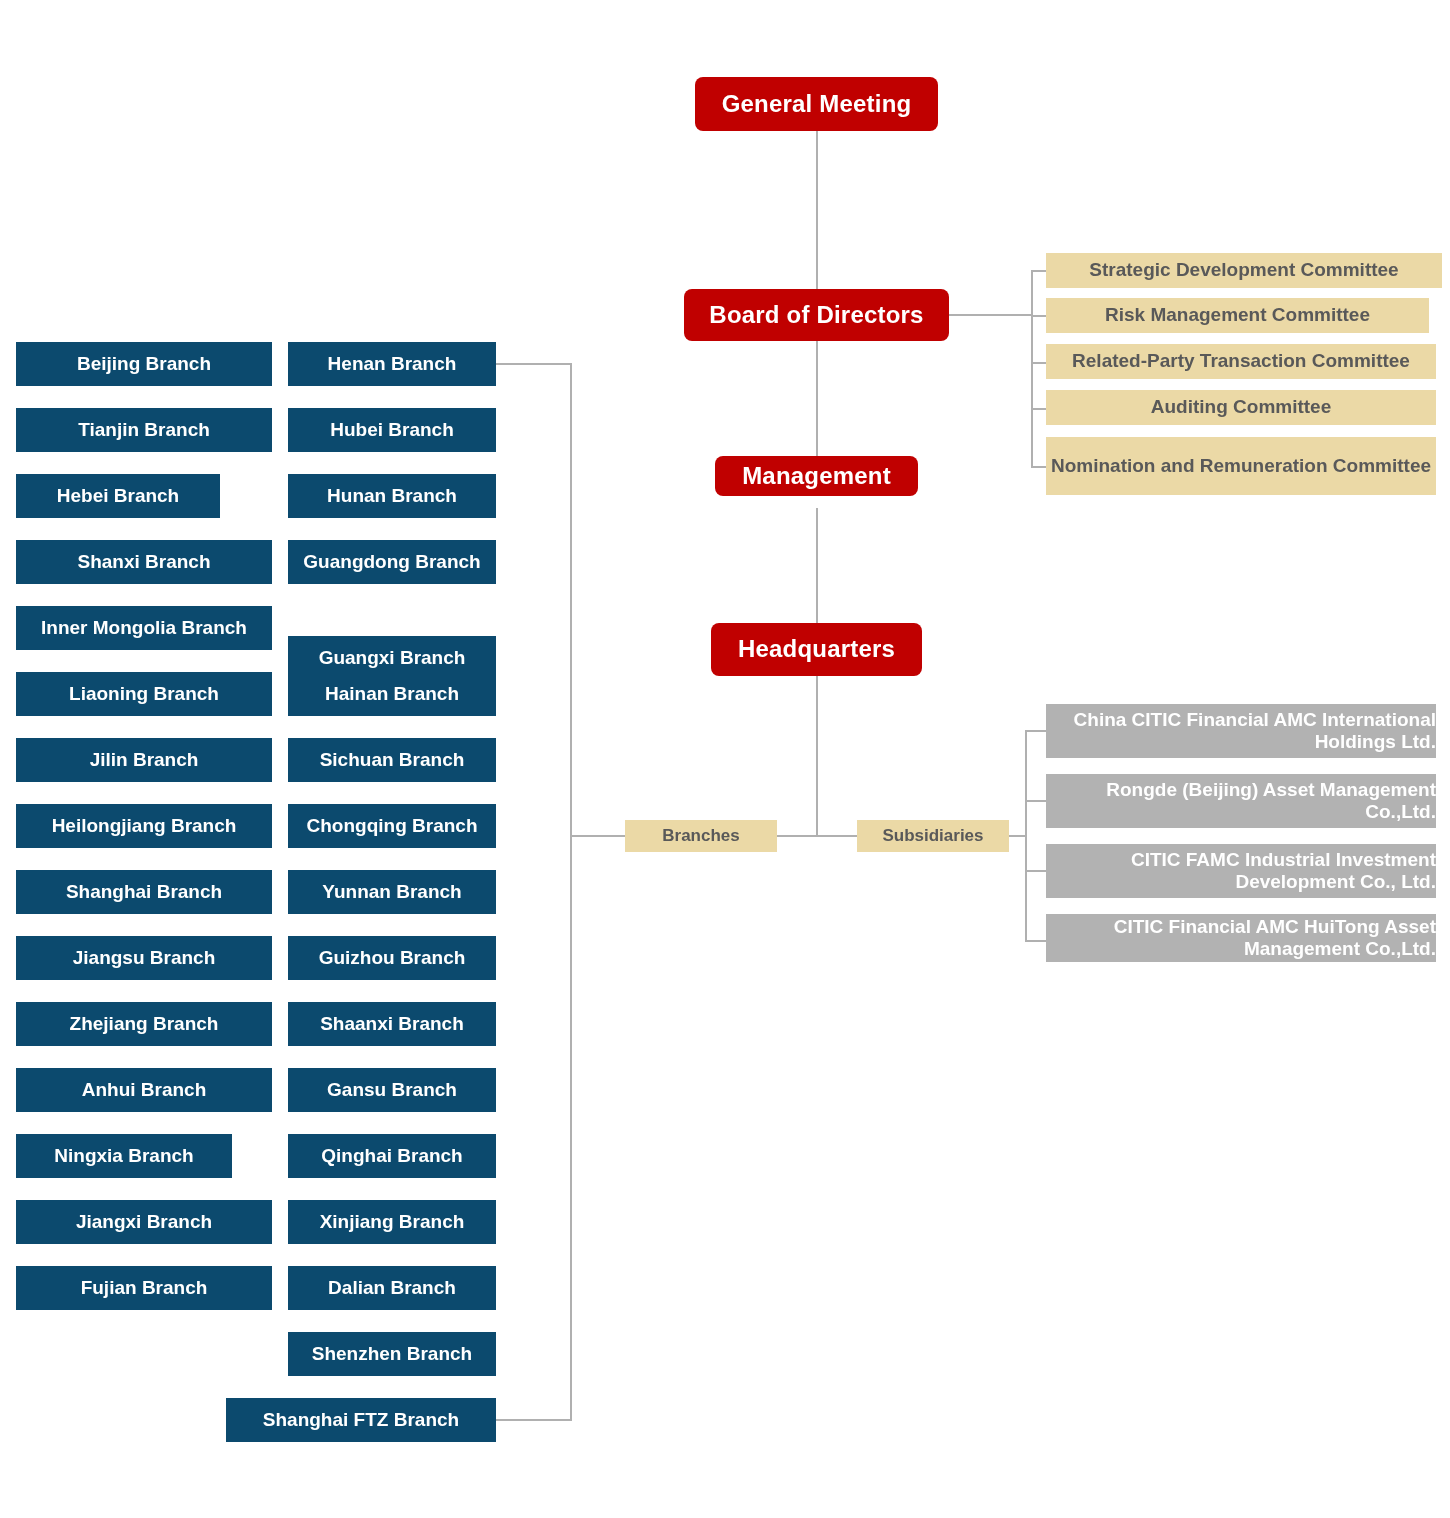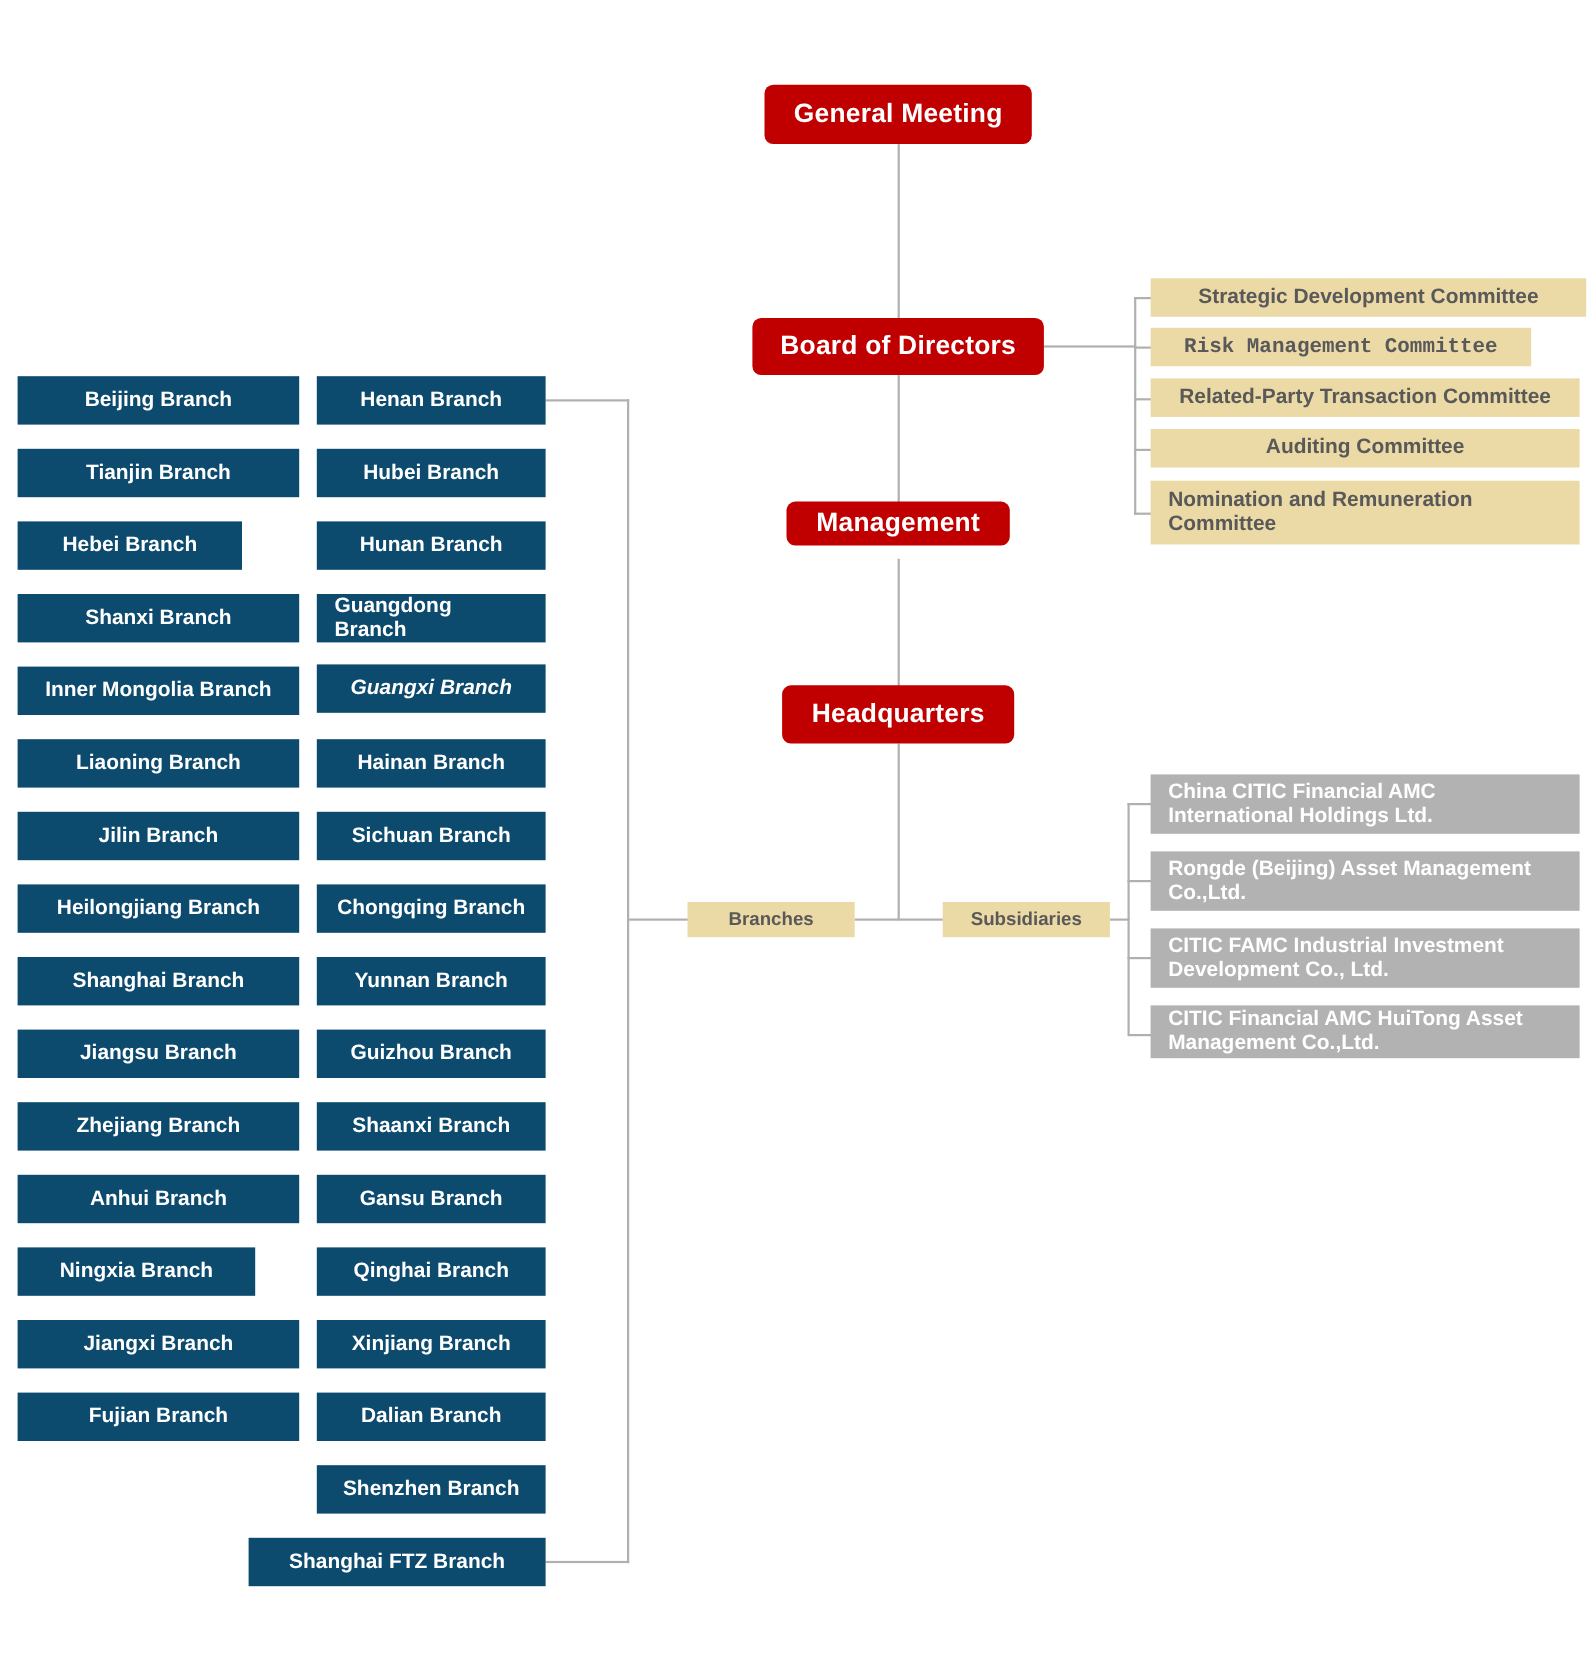"General Meeting" .box { padding: 2px 16px -> 2px 0; text-align: left -> right }
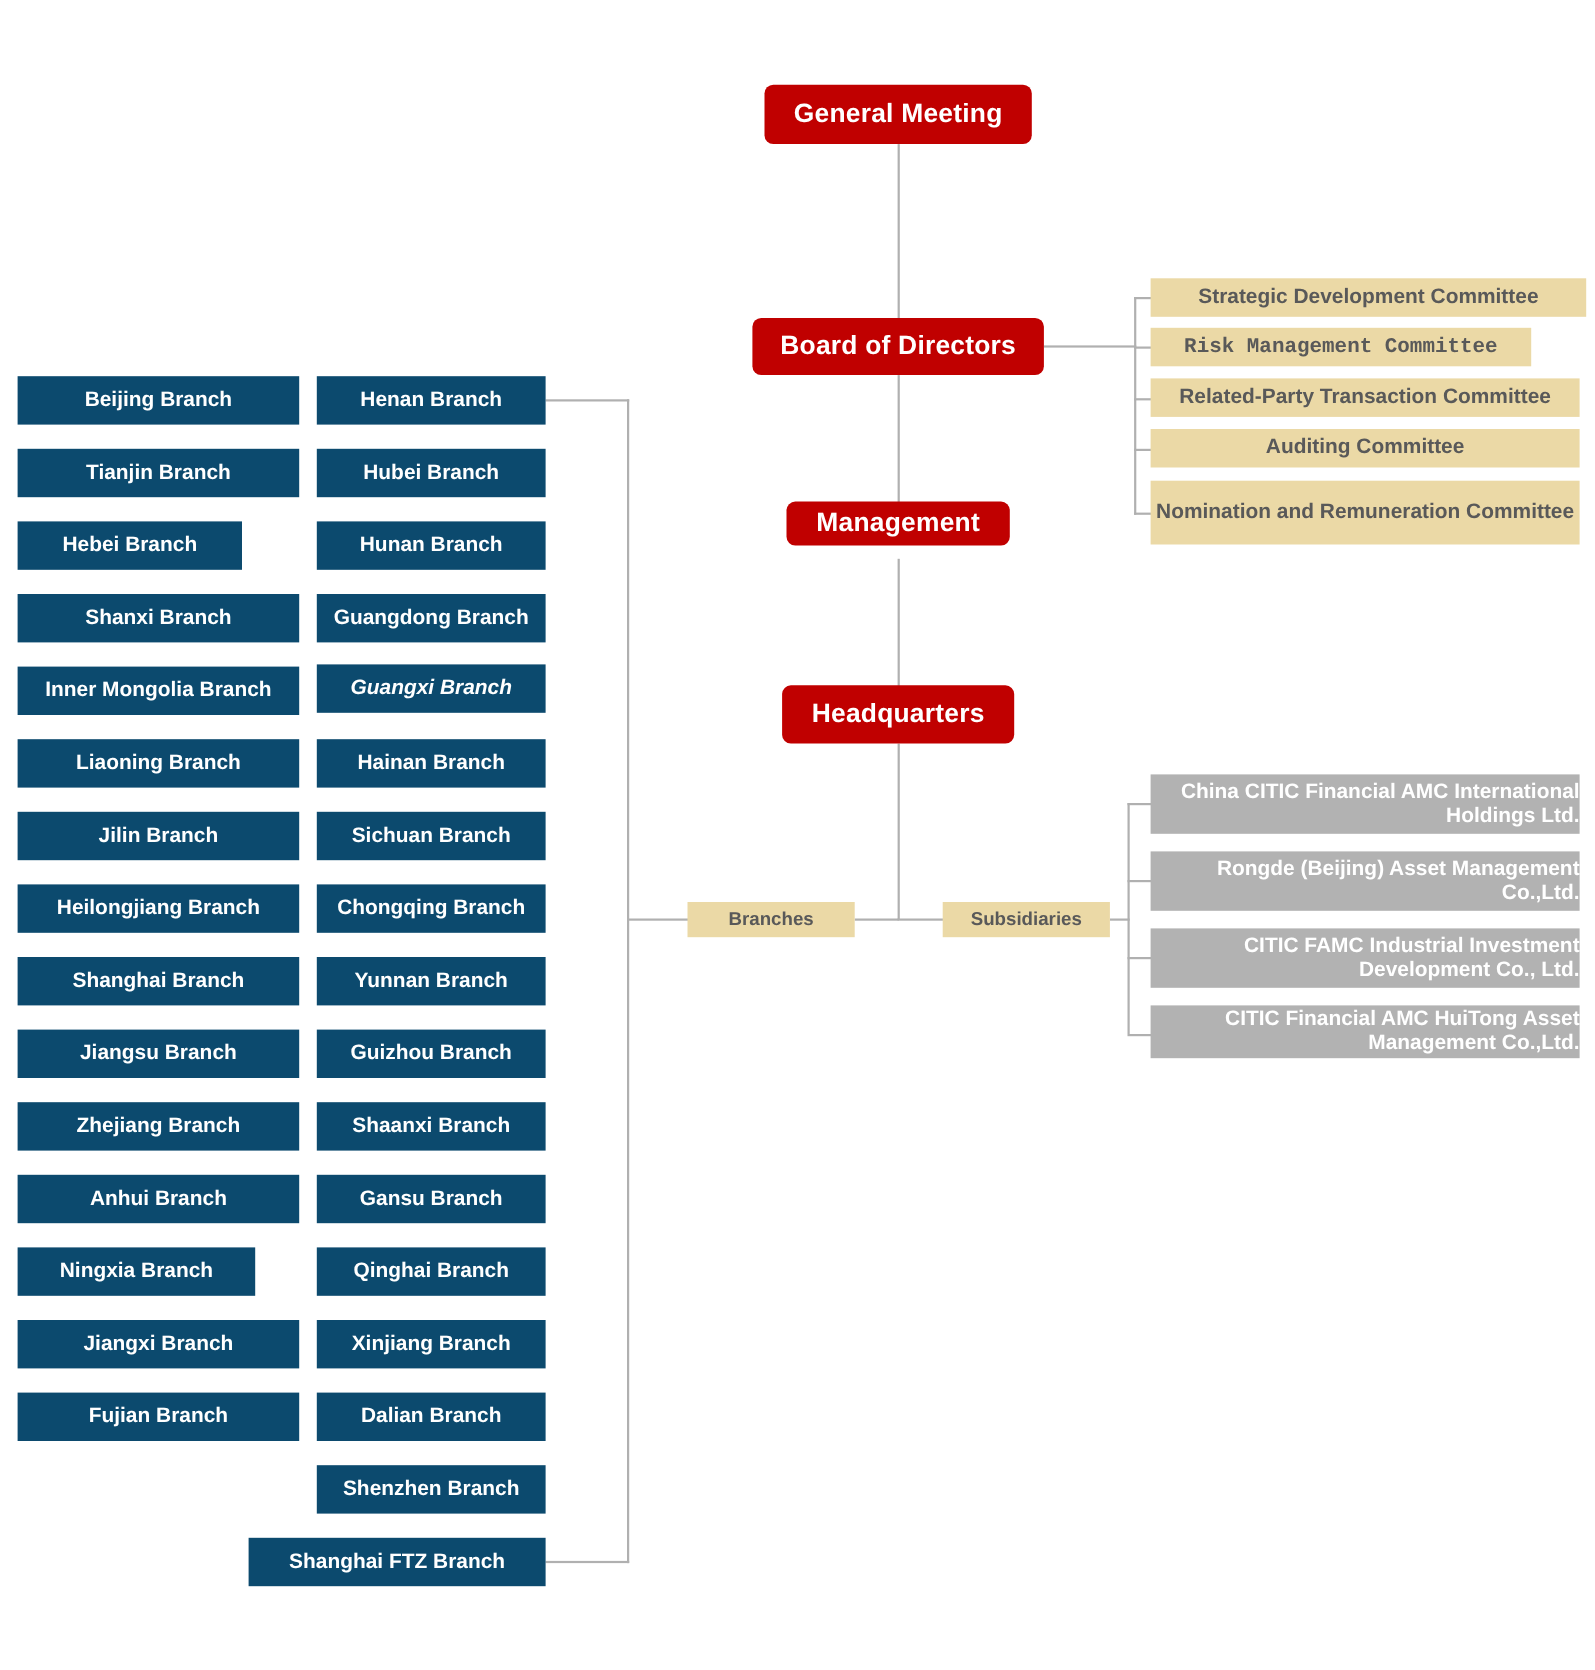"Risk Management Committee" div.box { font-family: Liberation Mono, monospace -> none; width: 346px -> 383px }
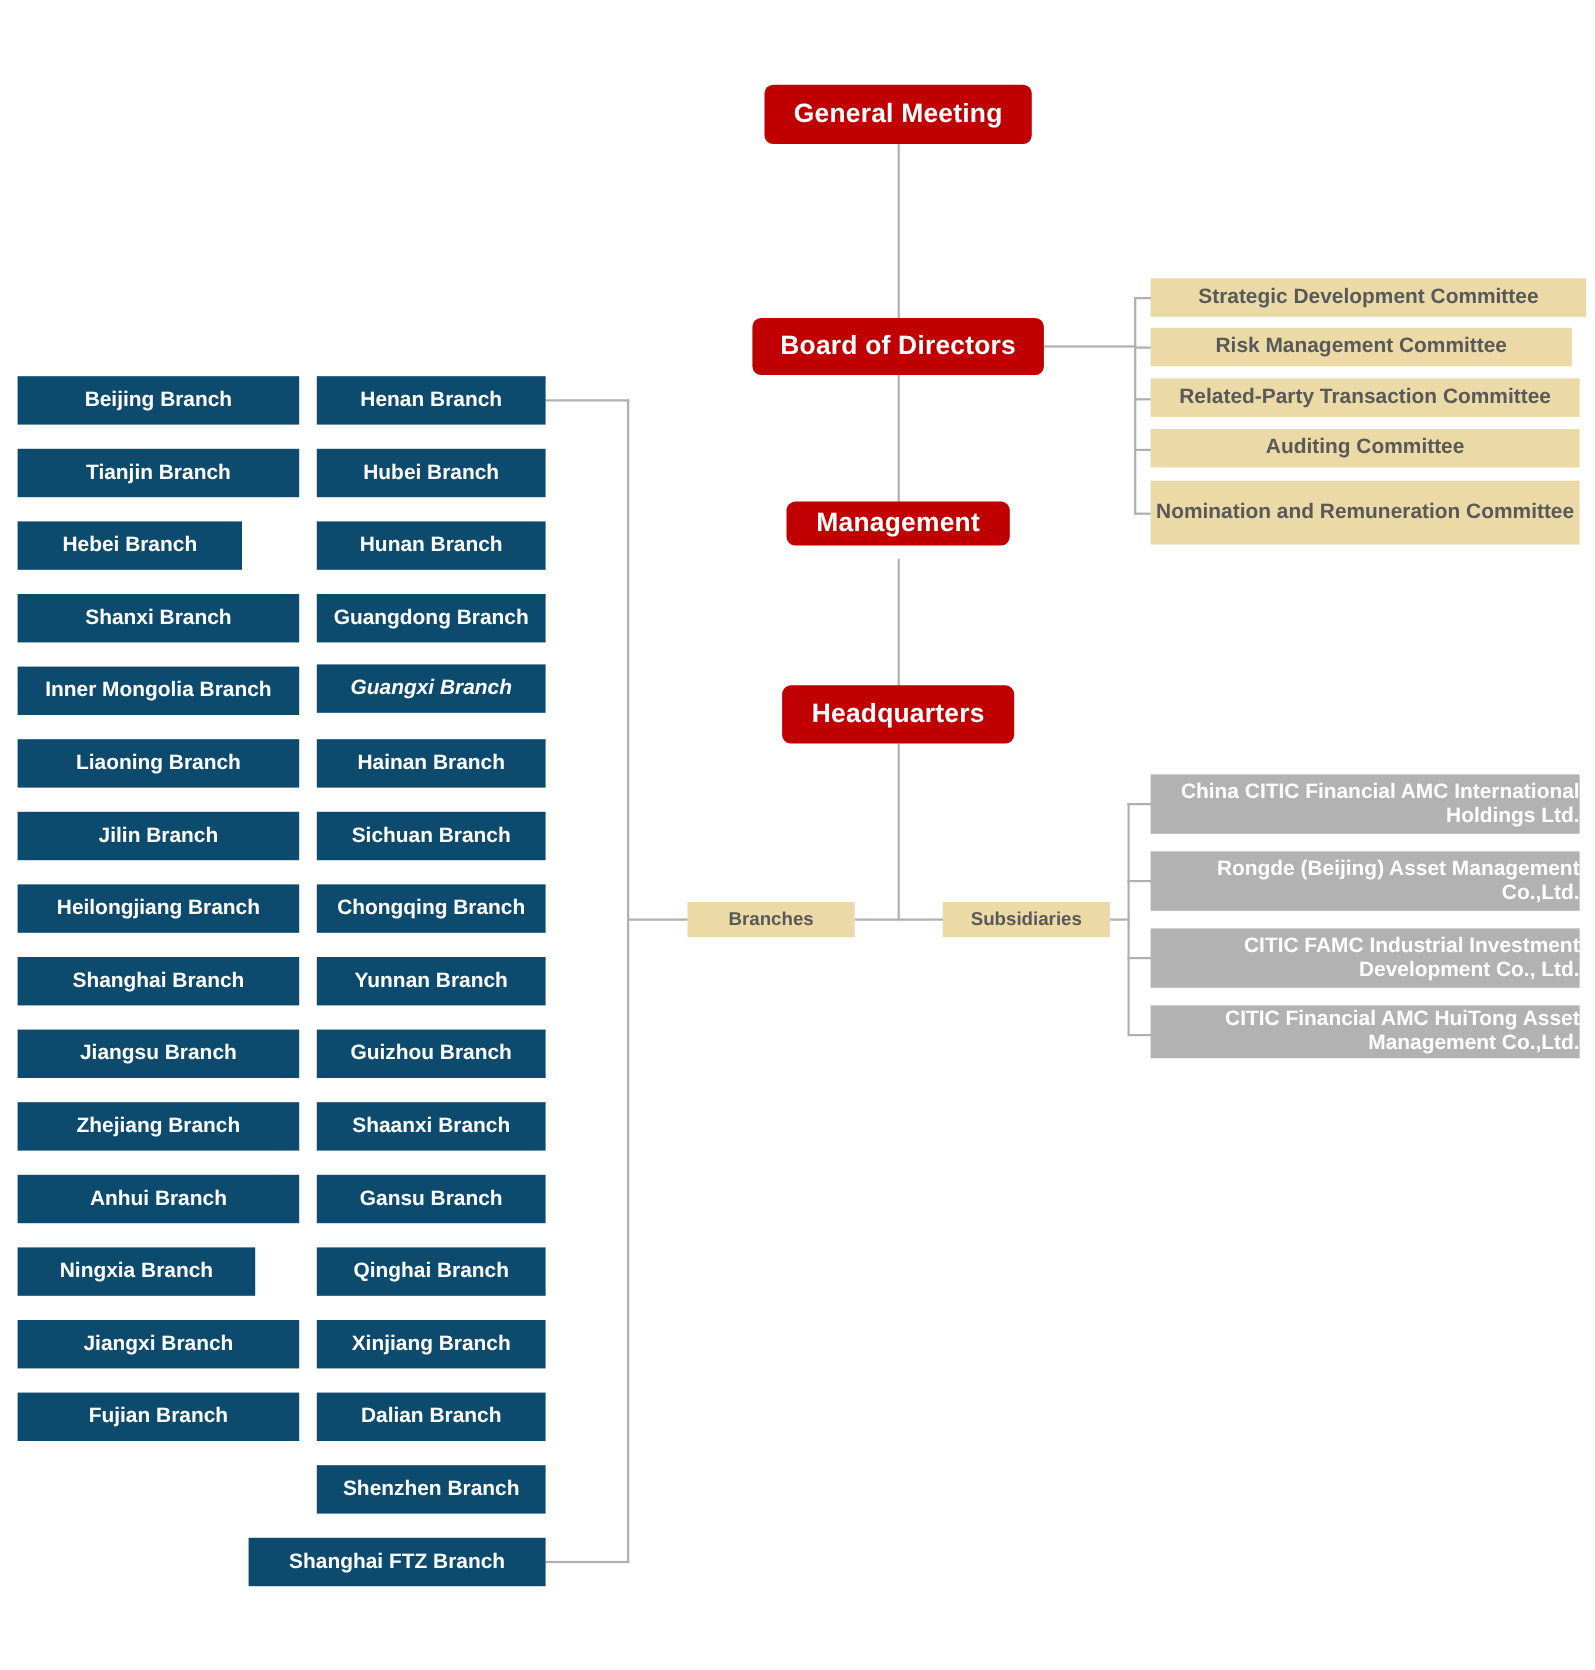"Guangxi Branch" div.box { font-style: italic -> none; top: 604px -> 636px }
